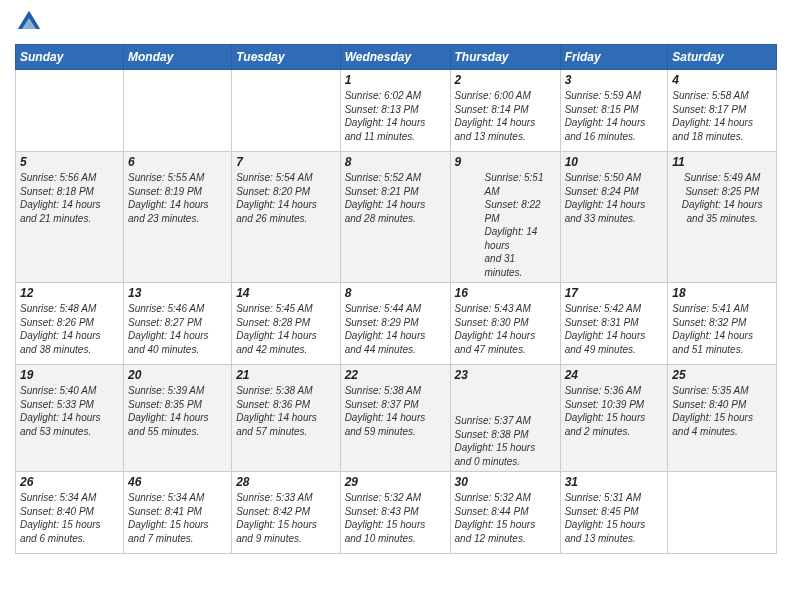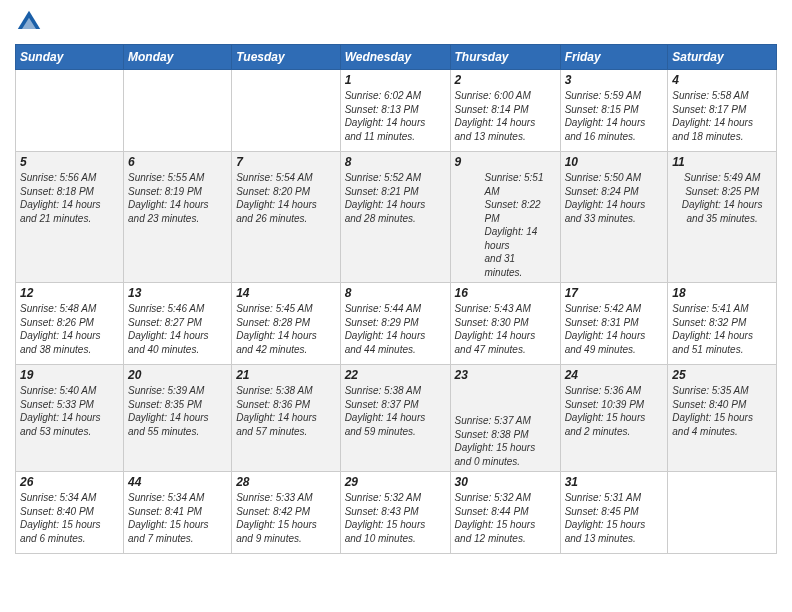"44" span.day-num { text: 44 -> 46 }
